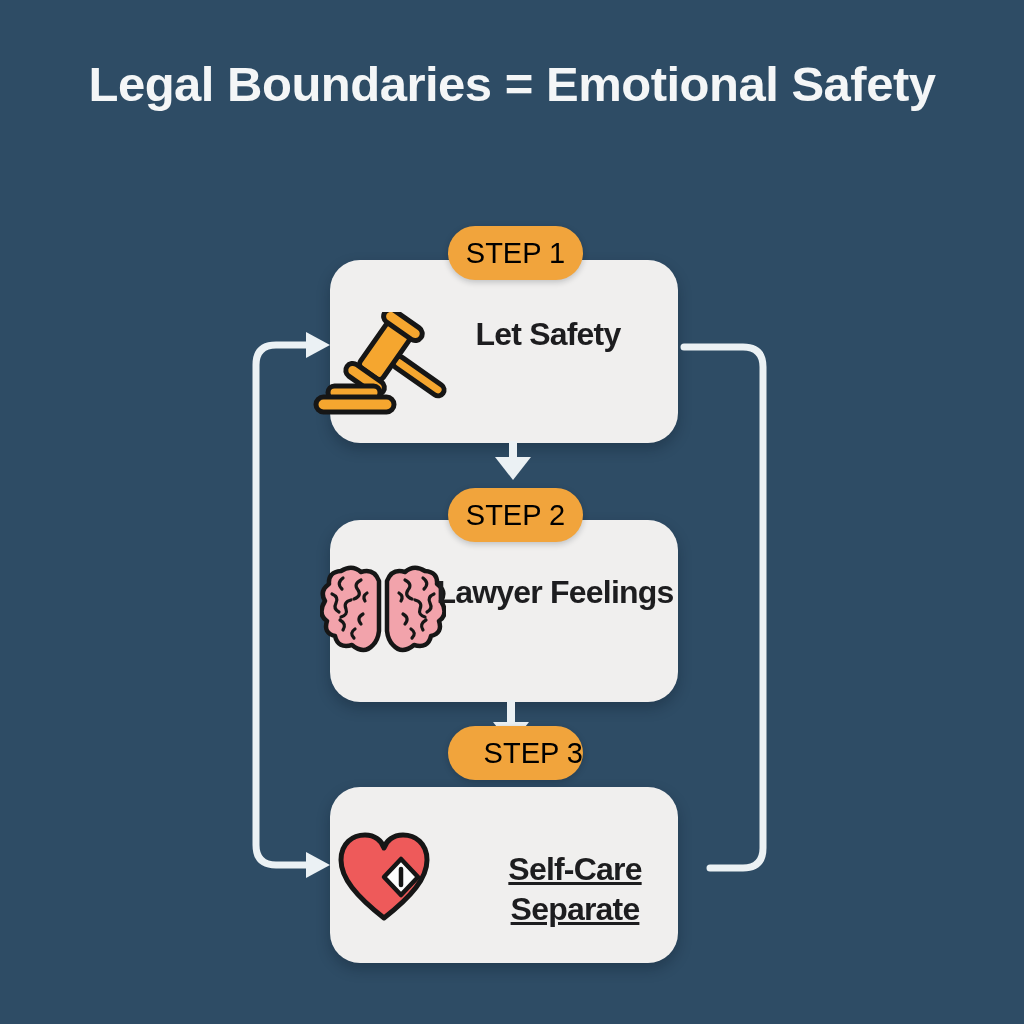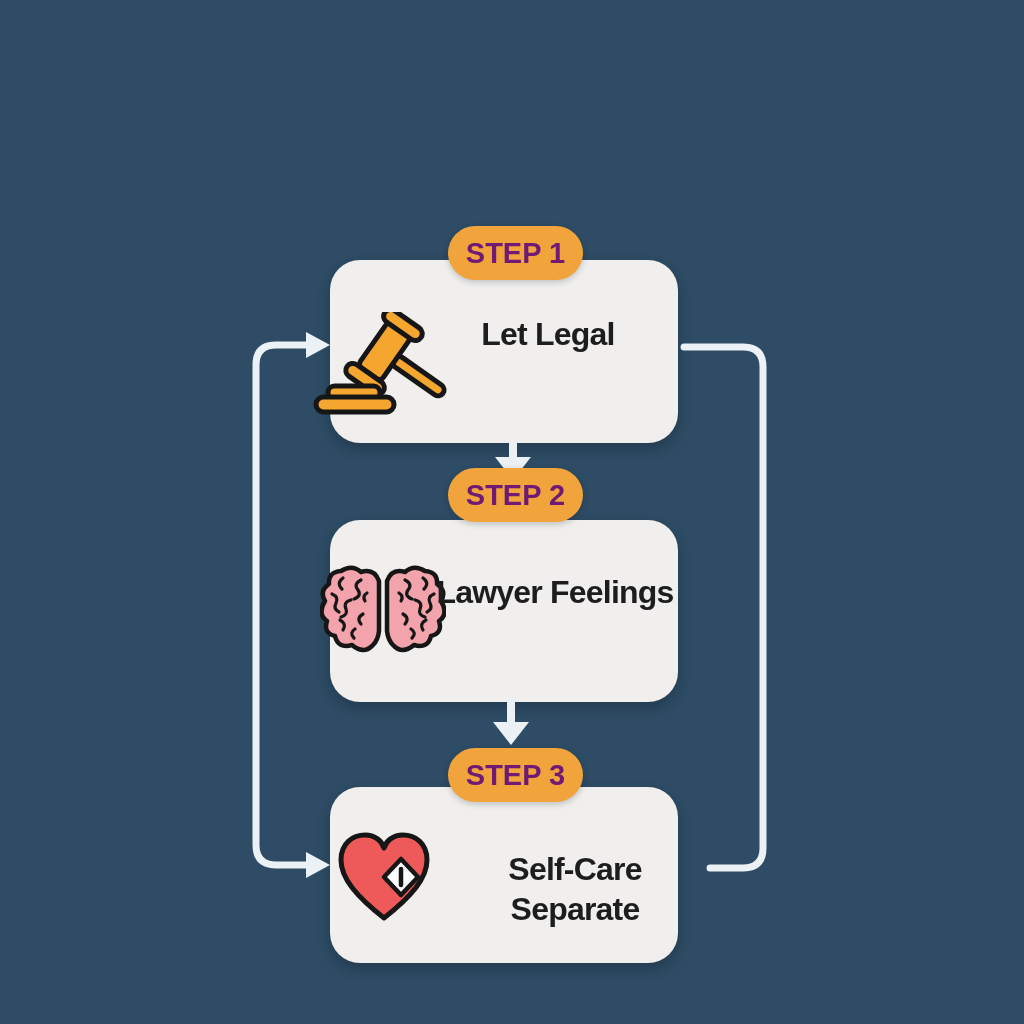"Legal Boundaries = Emotional Safety" h1.title { html: none -> <h1>Legal Boundaries = Emotional Safety</h1> }
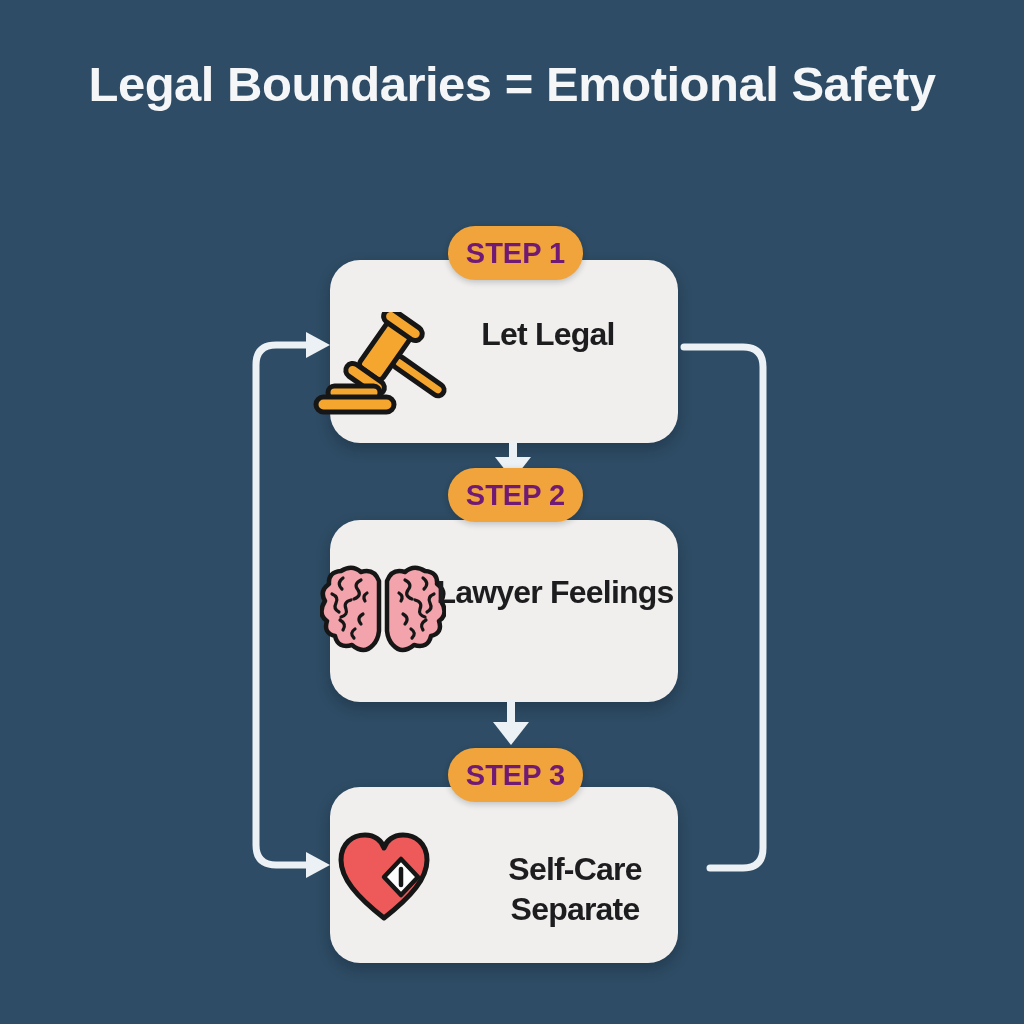"STEP 1" .badge span { color: #701a75 -> #000000; font-weight: bold -> normal }
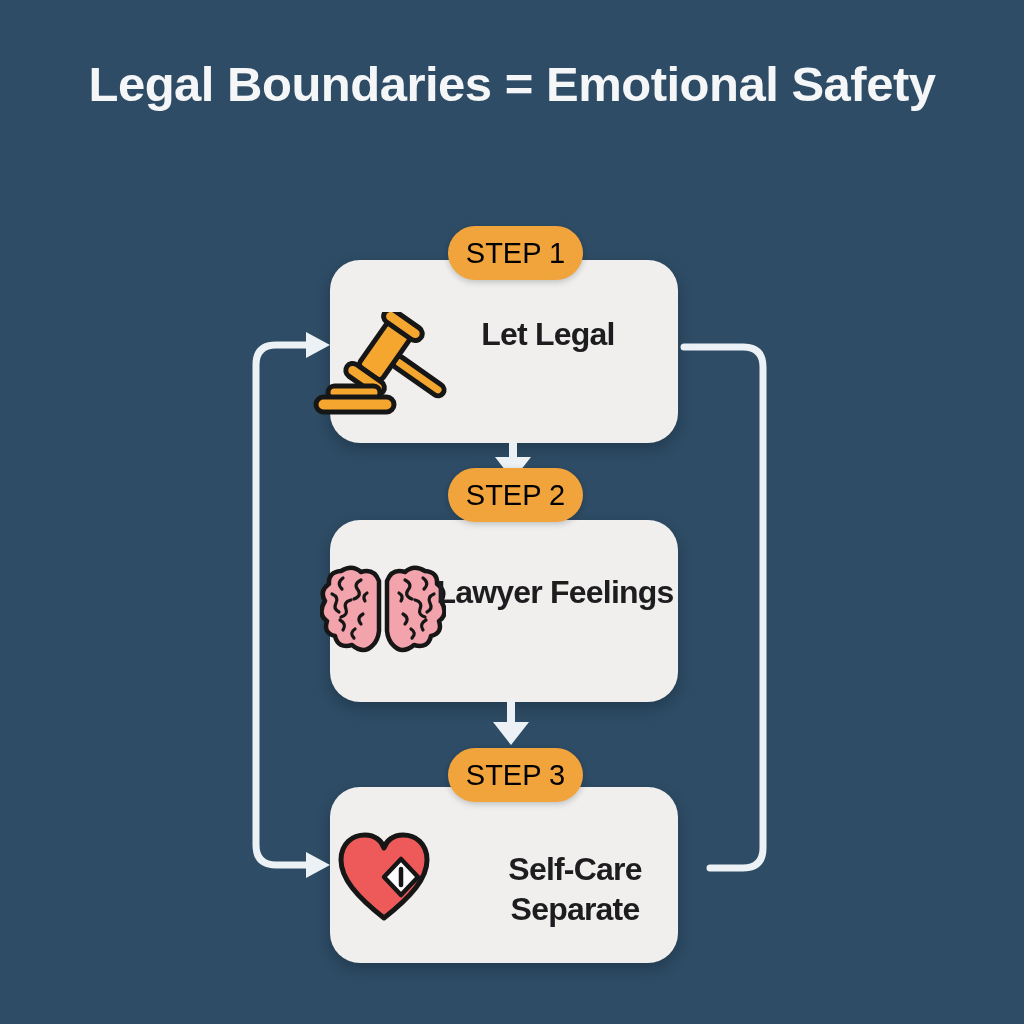"Let Legal" span { text: Legal -> Safety }
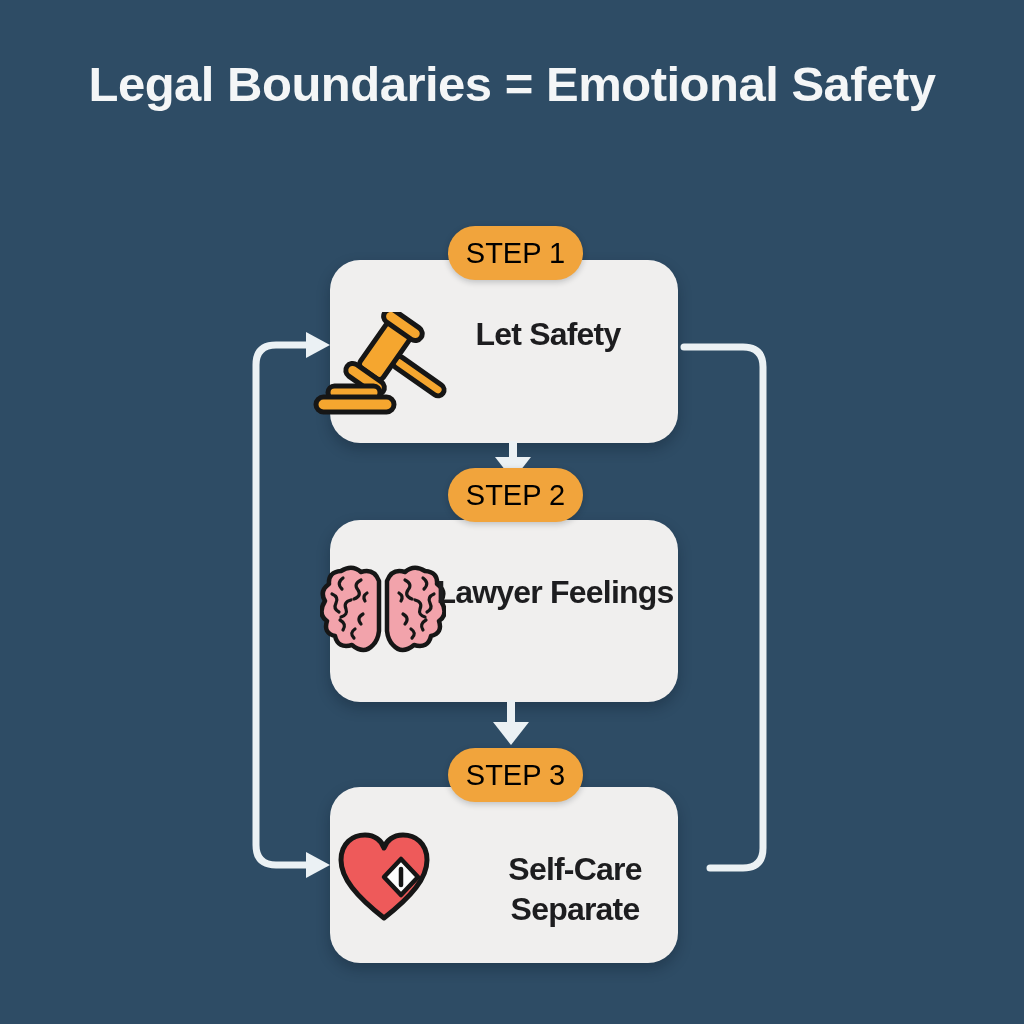"STEP 2" #badge2 { top: 468px -> 488px }
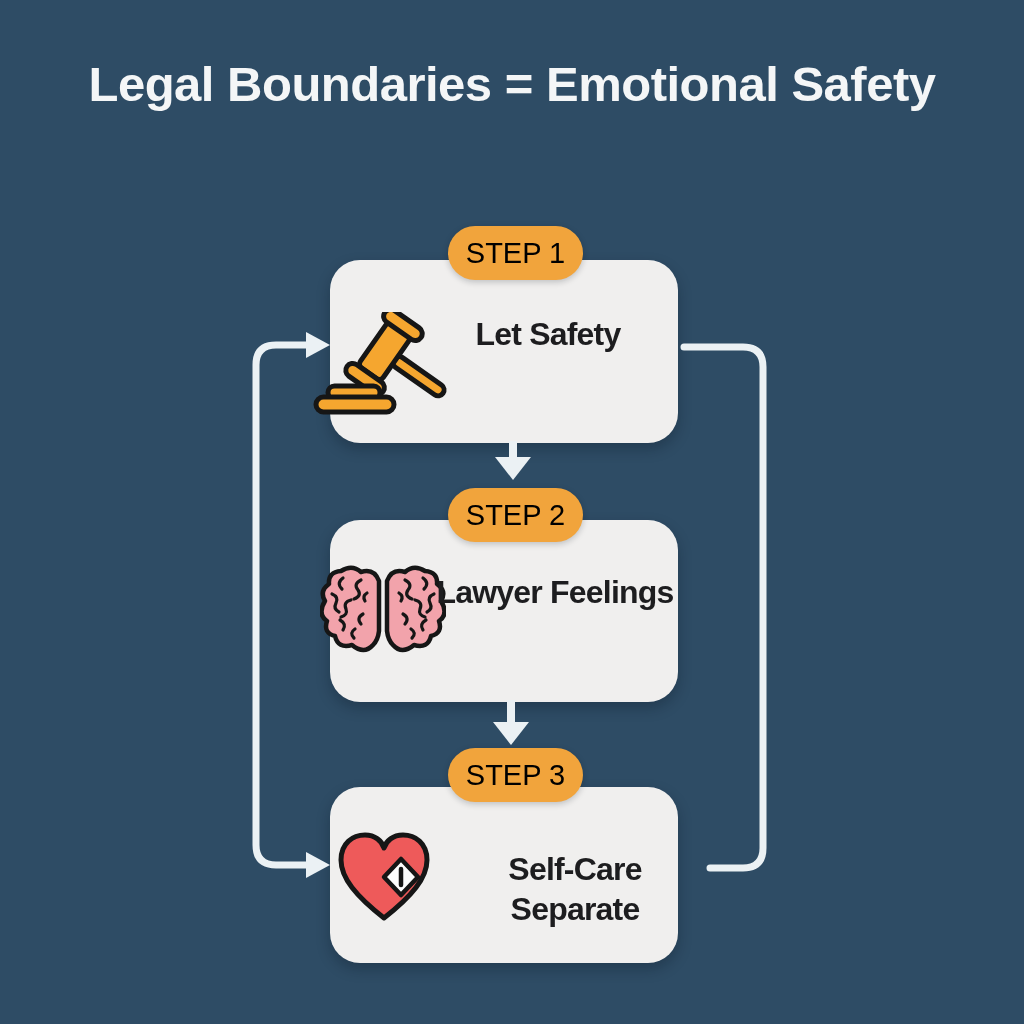"STEP 3" #badge3 { justify-content: none -> flex-end; top: 748px -> 726px }
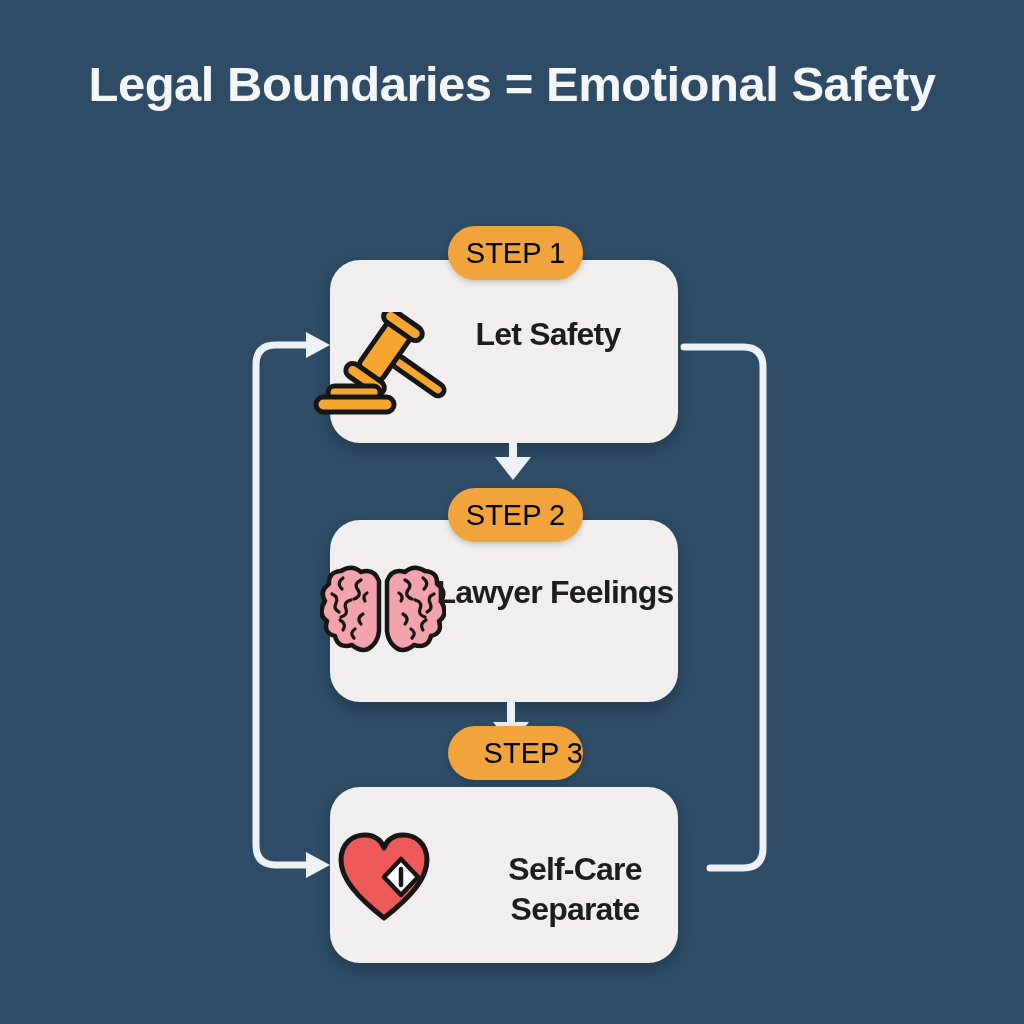"Self-Care Separate" #text3 { text-decoration: none -> underline }
